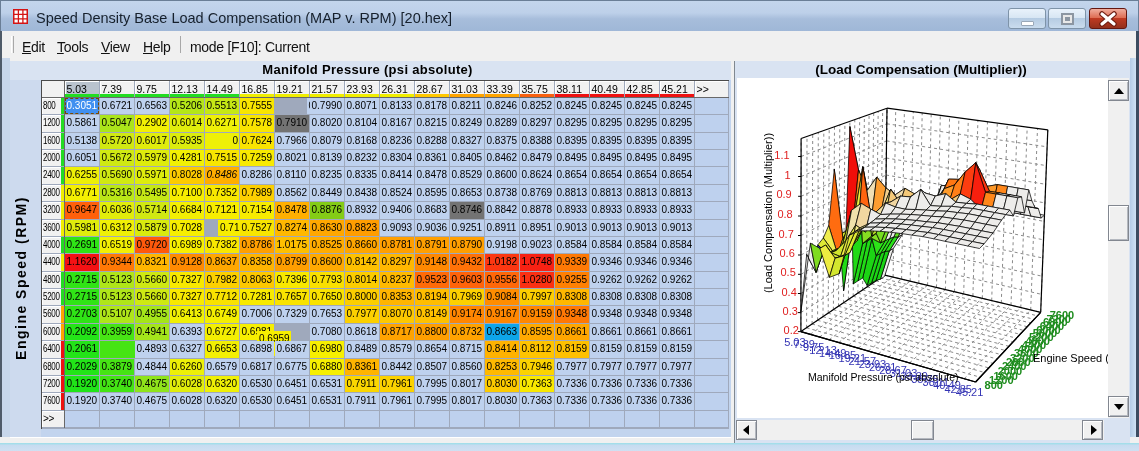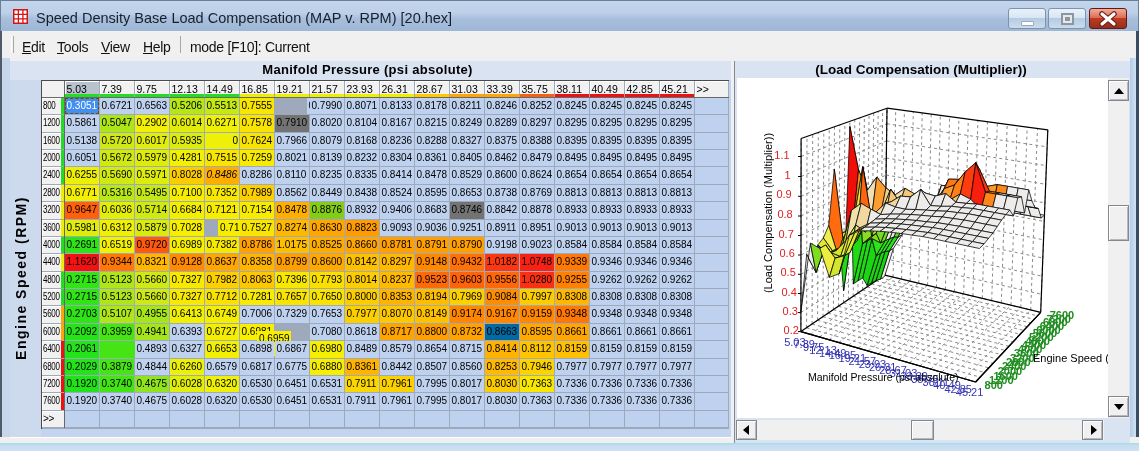"0.8663" div.c { background: #0369a1 -> #0ea5e9 }
